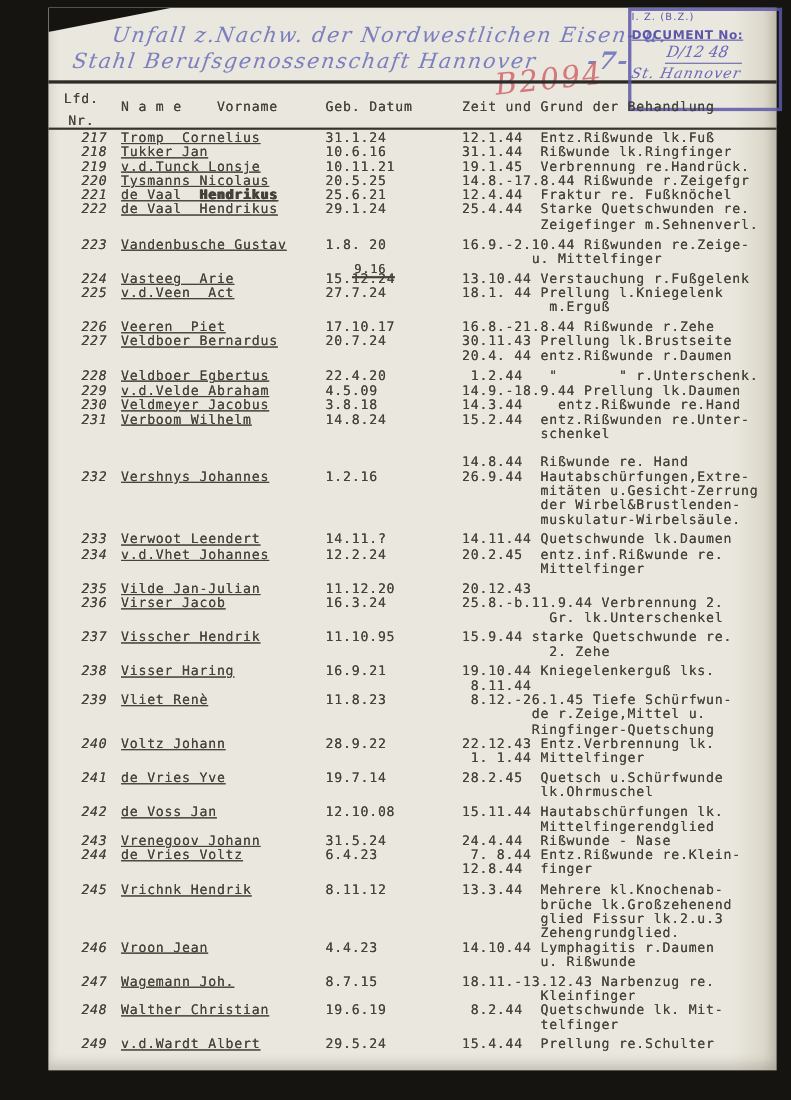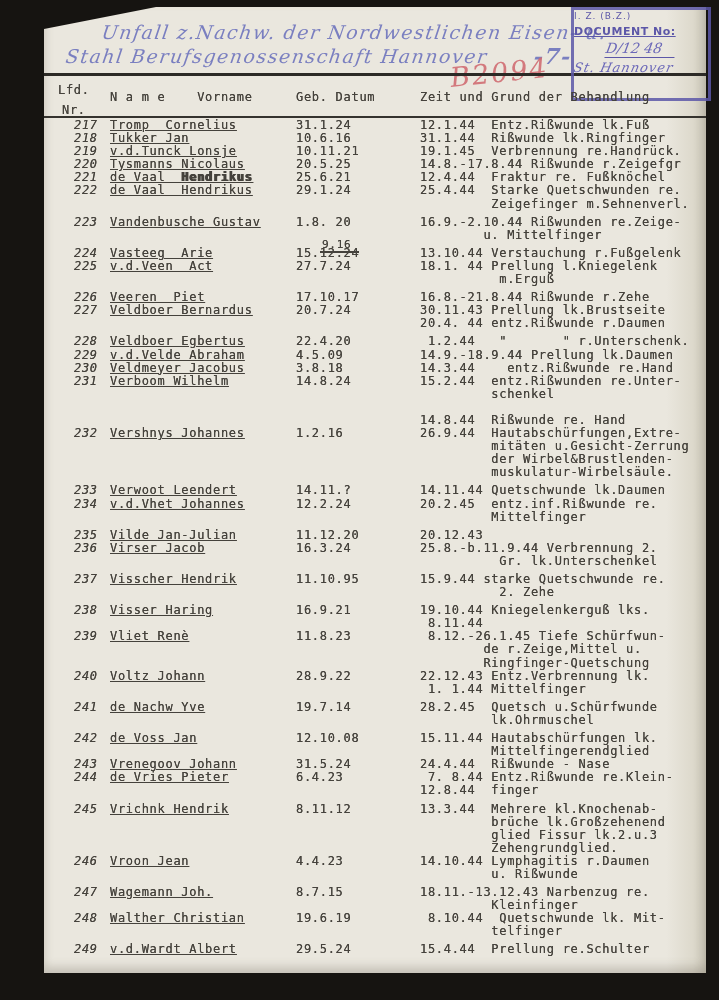"de Nachw Yve" span.name { text: Nachw -> Vries }
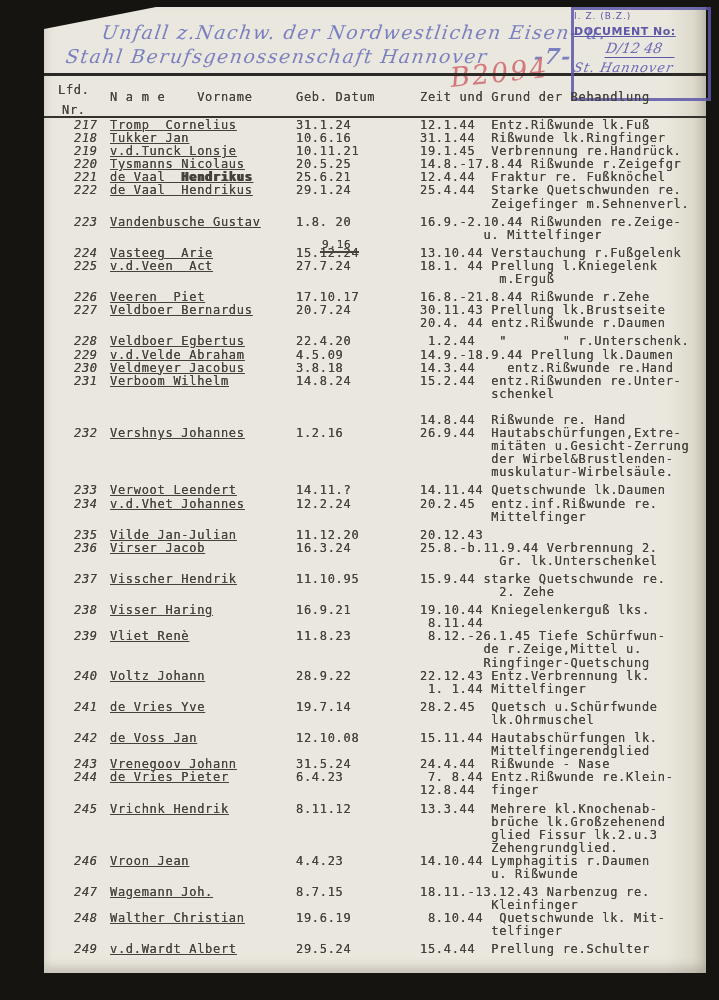"de Vries Pieter" span.name { text: Pieter -> Voltz }
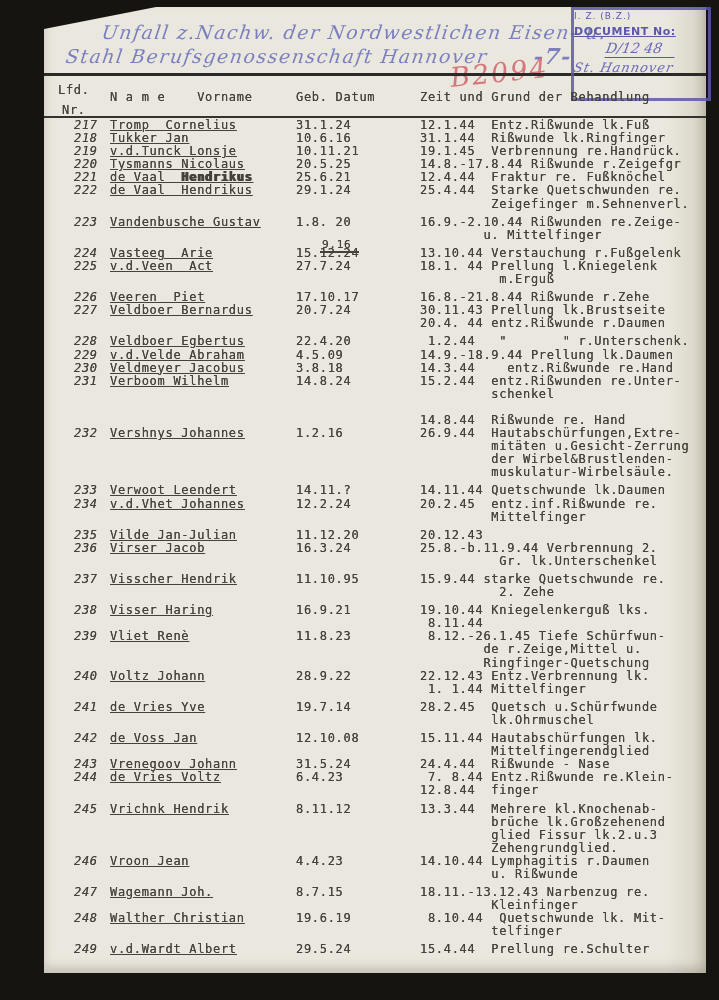"8.10.44 Quetschwunde lk. Mit-" div.tline { text: 8.10.44 -> 8.2.44 }
